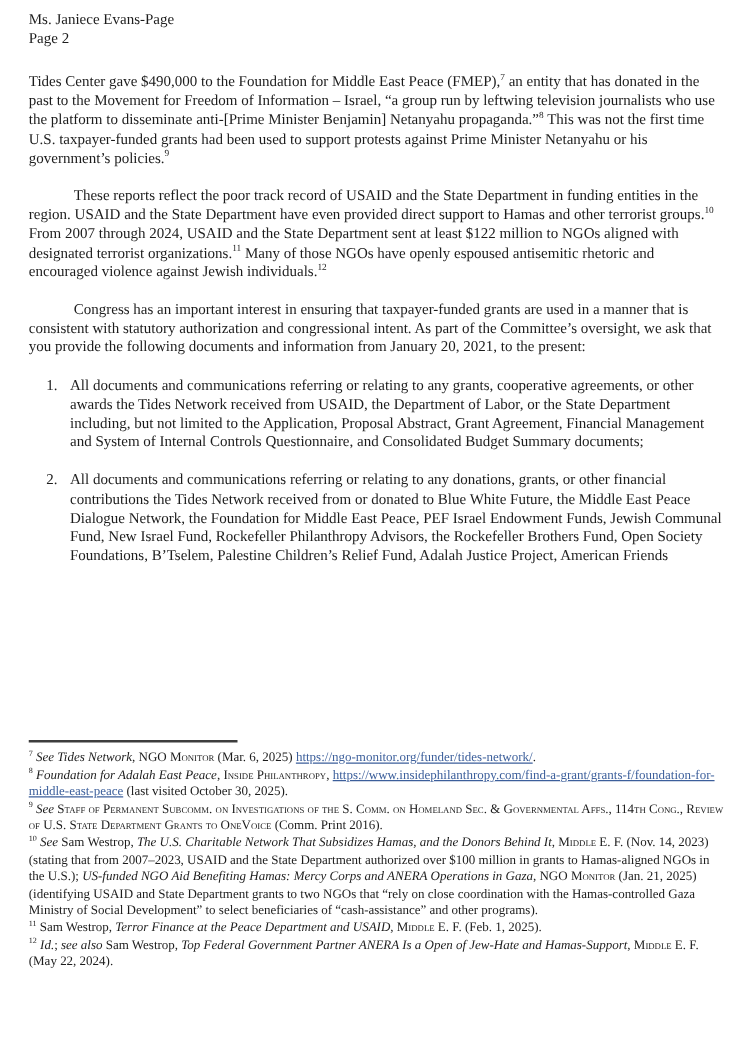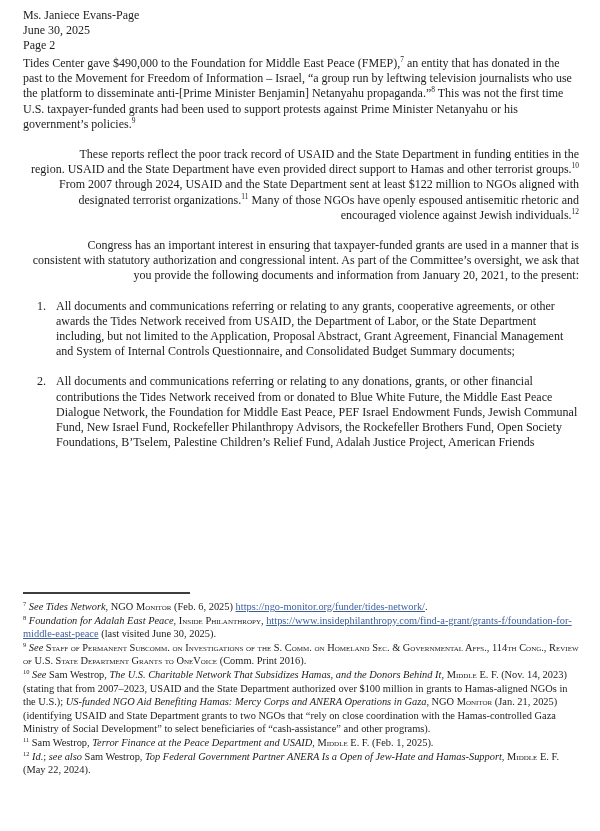"June 30, 2025" div { html: <div>June 30, 2025</div> -> none }
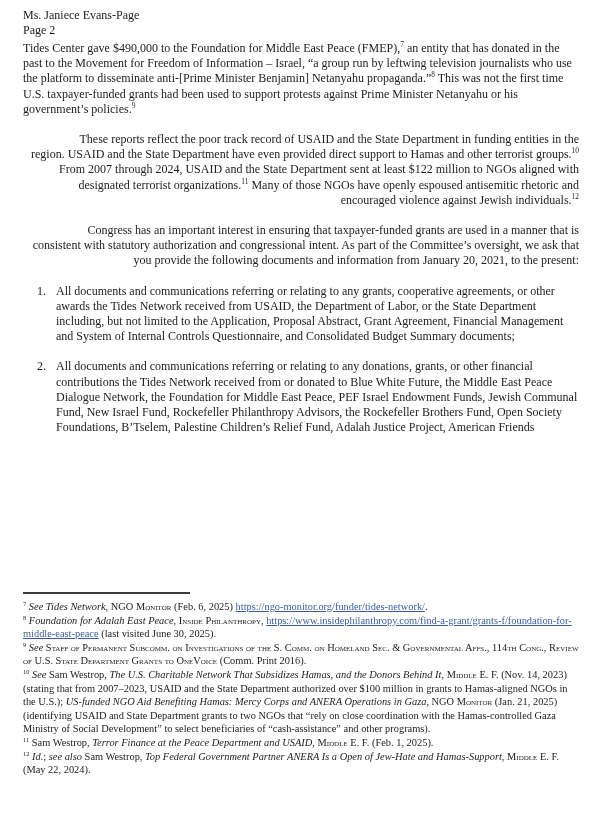"Tides Center gave $490,000 to" .para.first { margin-top: 3px -> 20px }
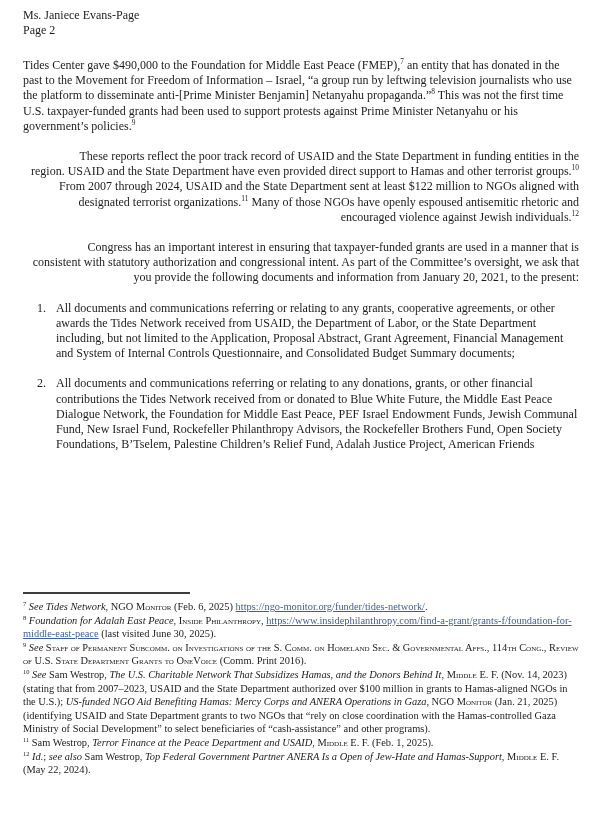"These reports reflect the poor" .para.indent { text-align: right -> none }
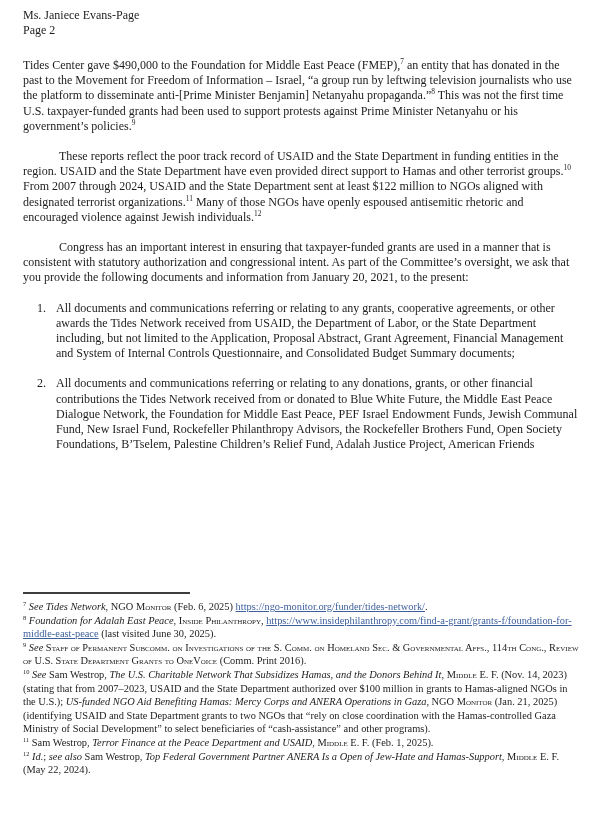"(Feb. 6, 2025)" span { text: Feb -> Mar }
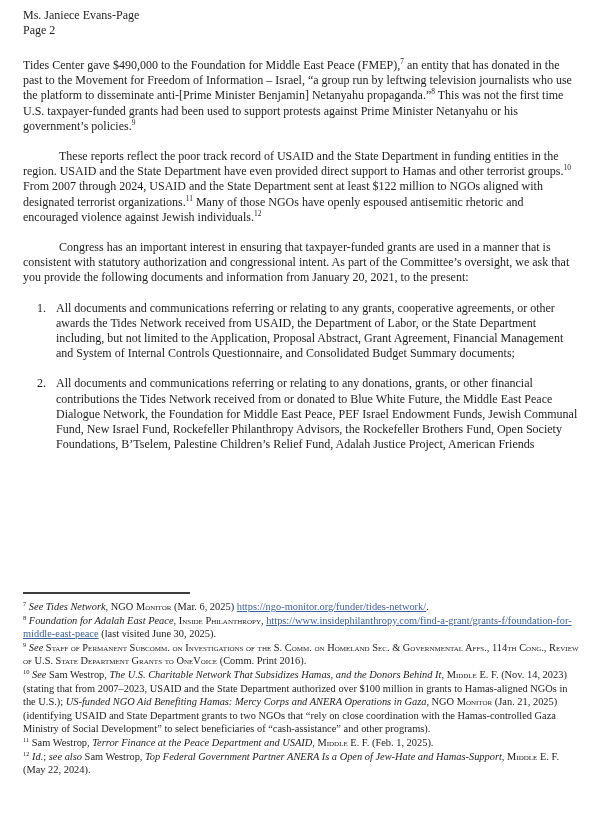"(last visited June 30, 2025)." span { text: June -> October }
